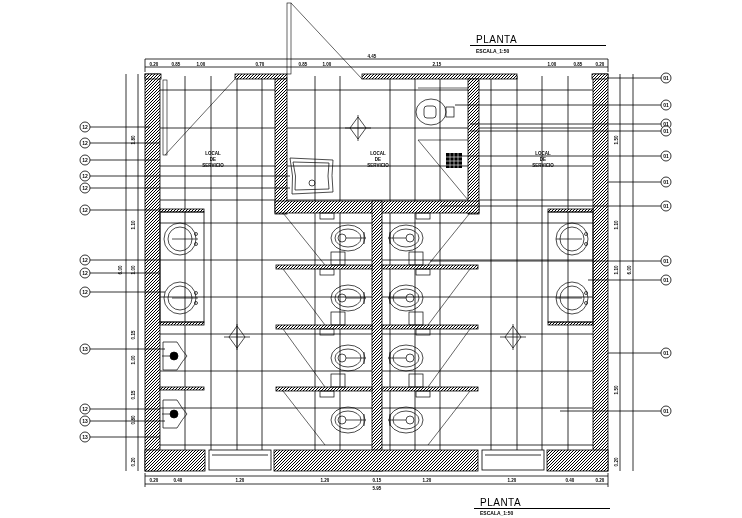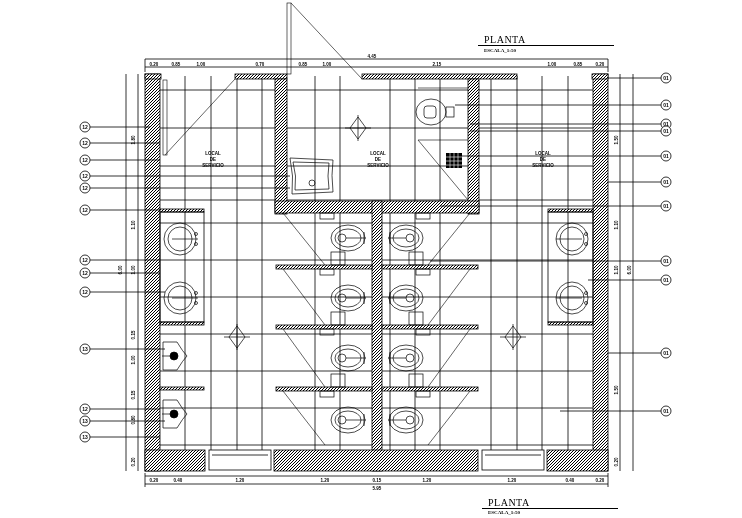"PLANTA" .ttl { font-family: Liberation Serif, serif -> Liberation Sans, sans-serif; margin-left: 8px -> none }
